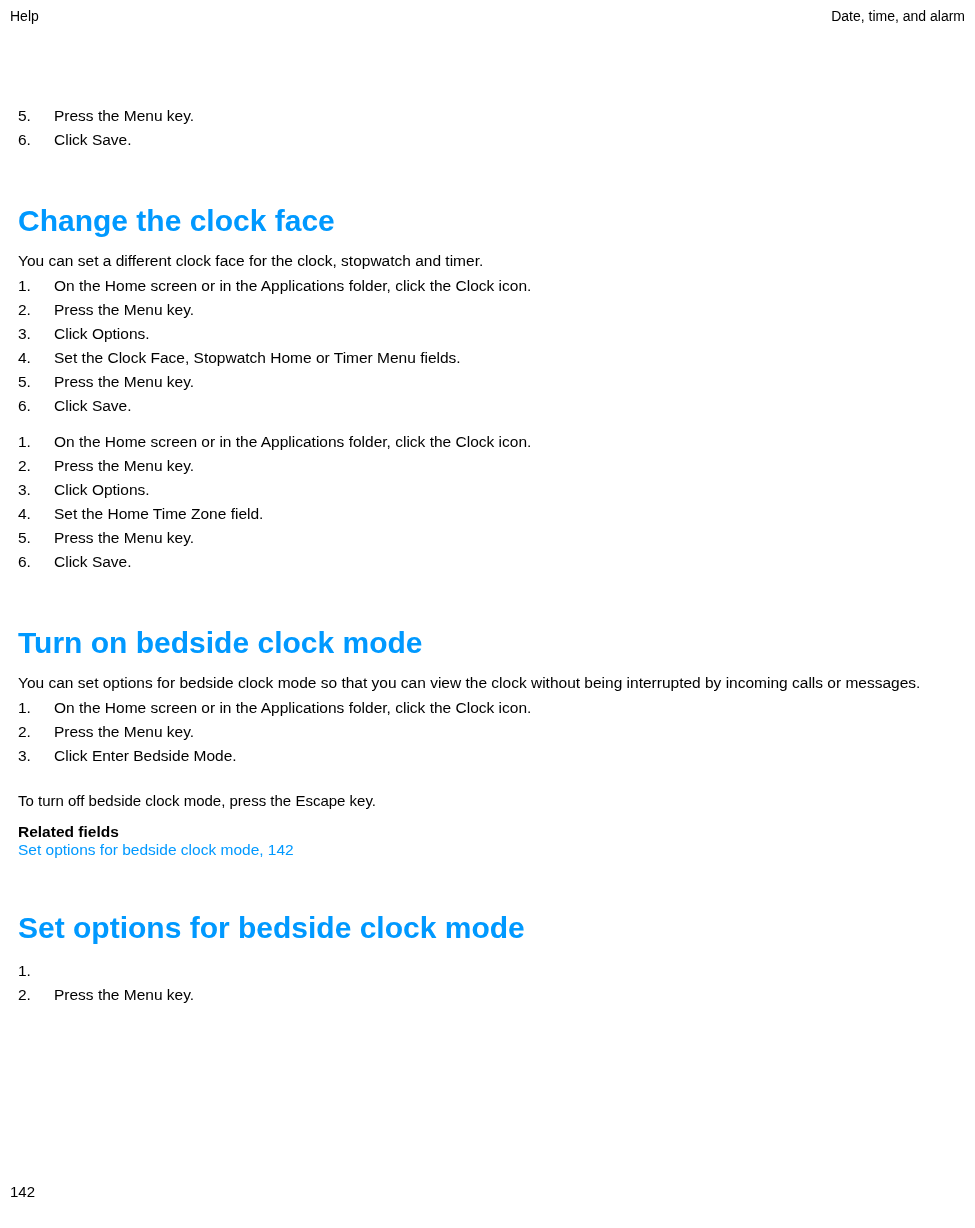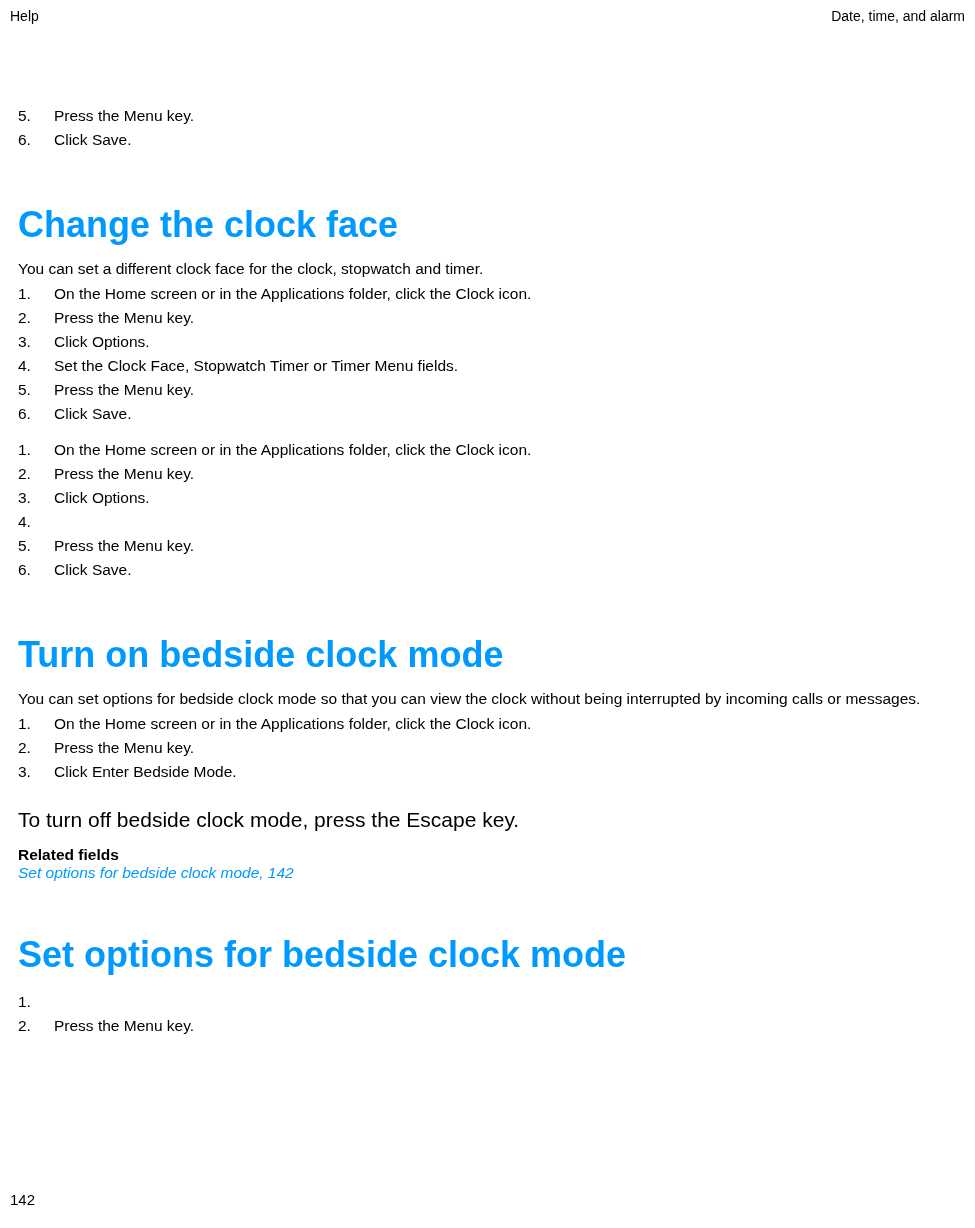"Change the clock face" h2 { font-size: 36px -> 30px }
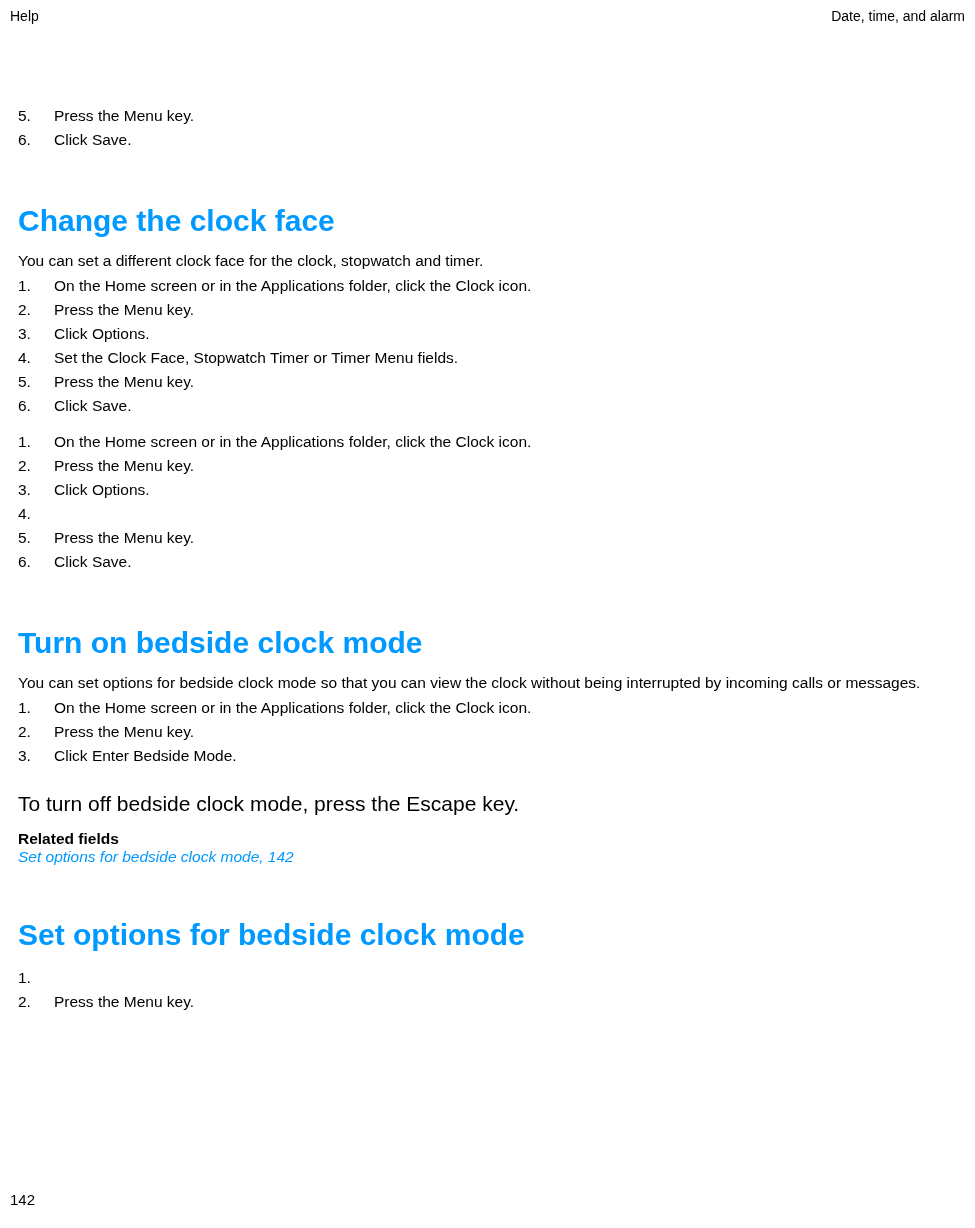"Stopwatch Timer" b { text: Timer -> Home }
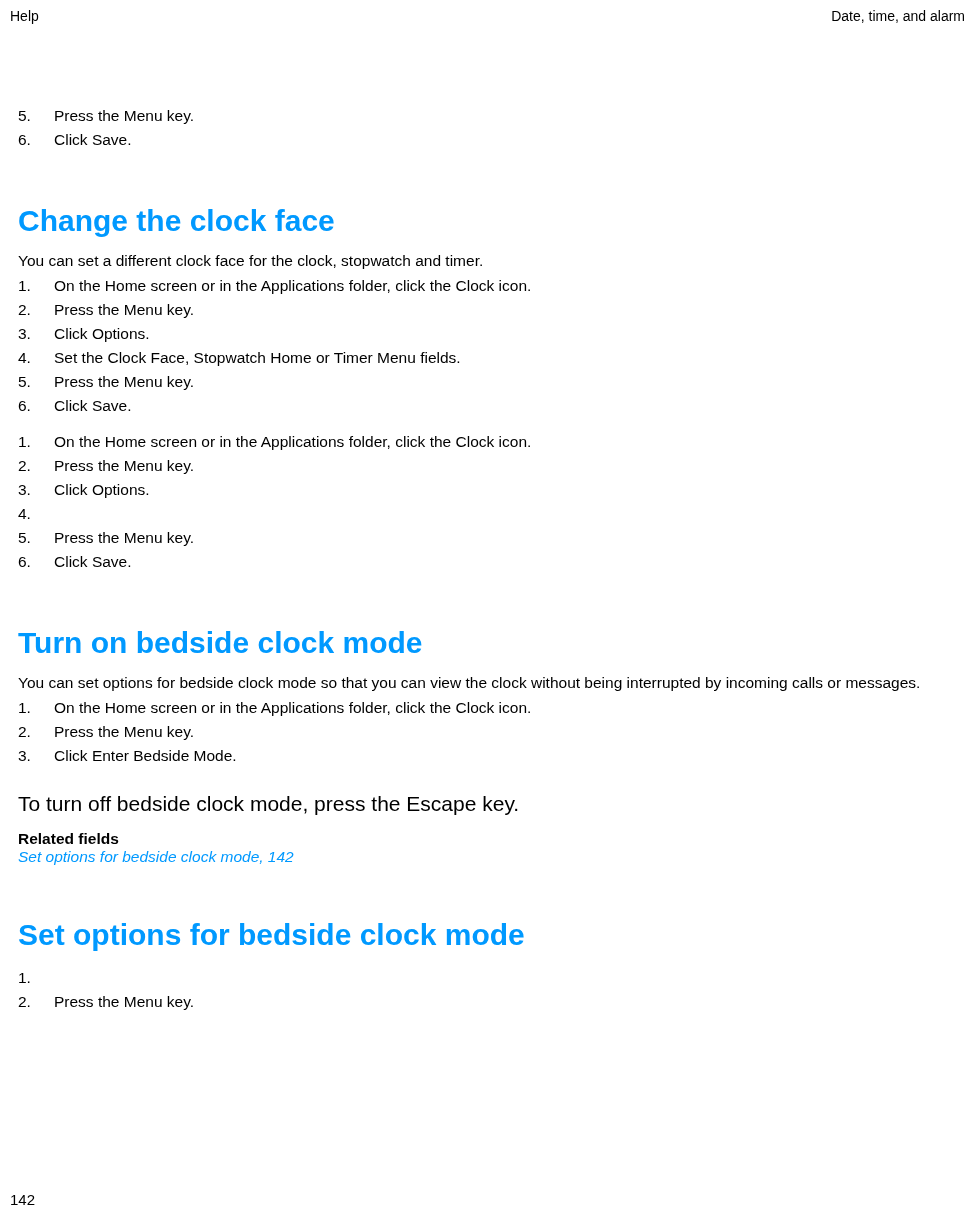"Set the Home Time Zone" span { html: none -> <span>Set the <b>Home Time Zone</b> field.</span> }
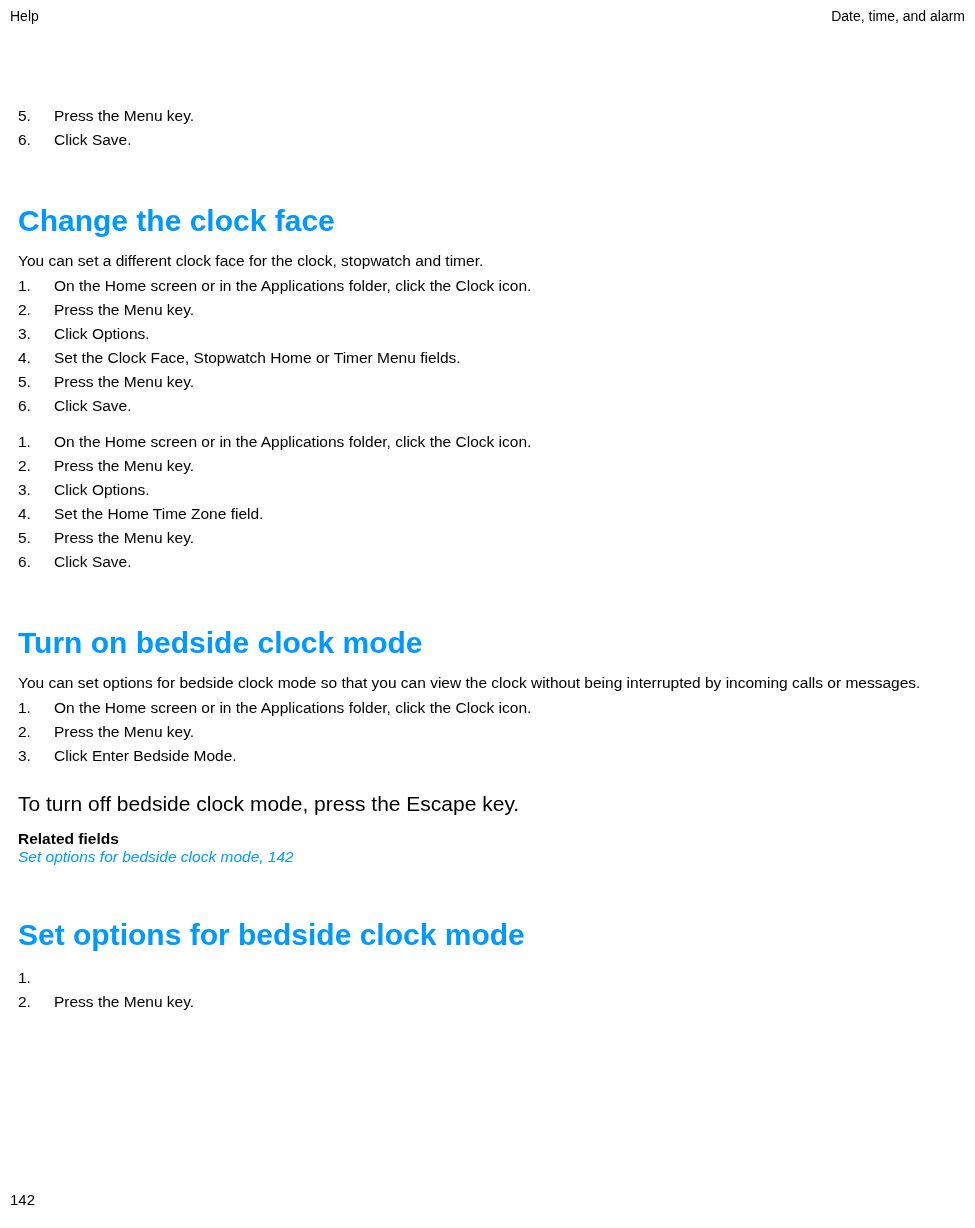"To turn off bedside clock" .aftertext { font-size: 21px -> 15px }
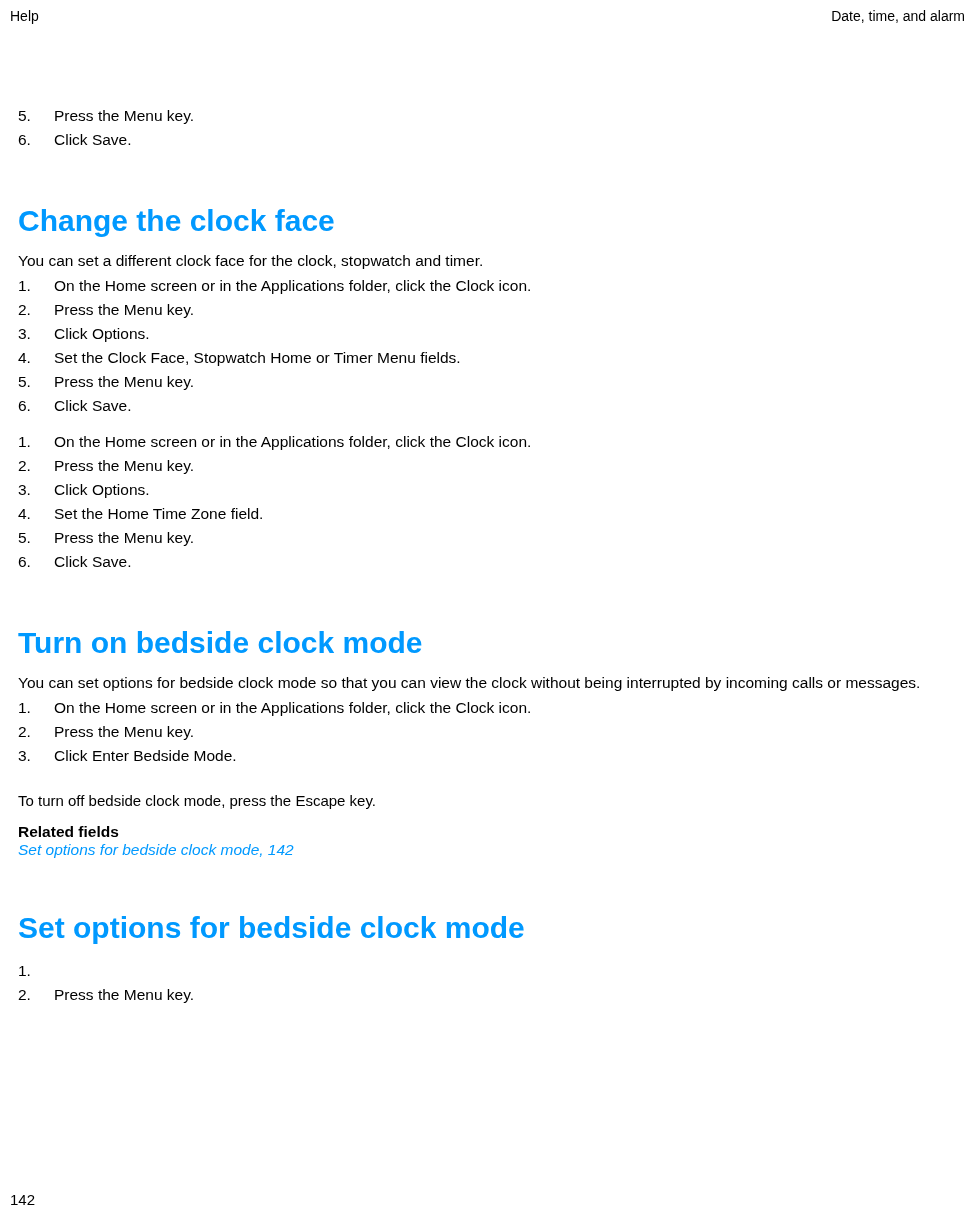"Set options for bedside clock mode," .related-link { font-style: italic -> none }
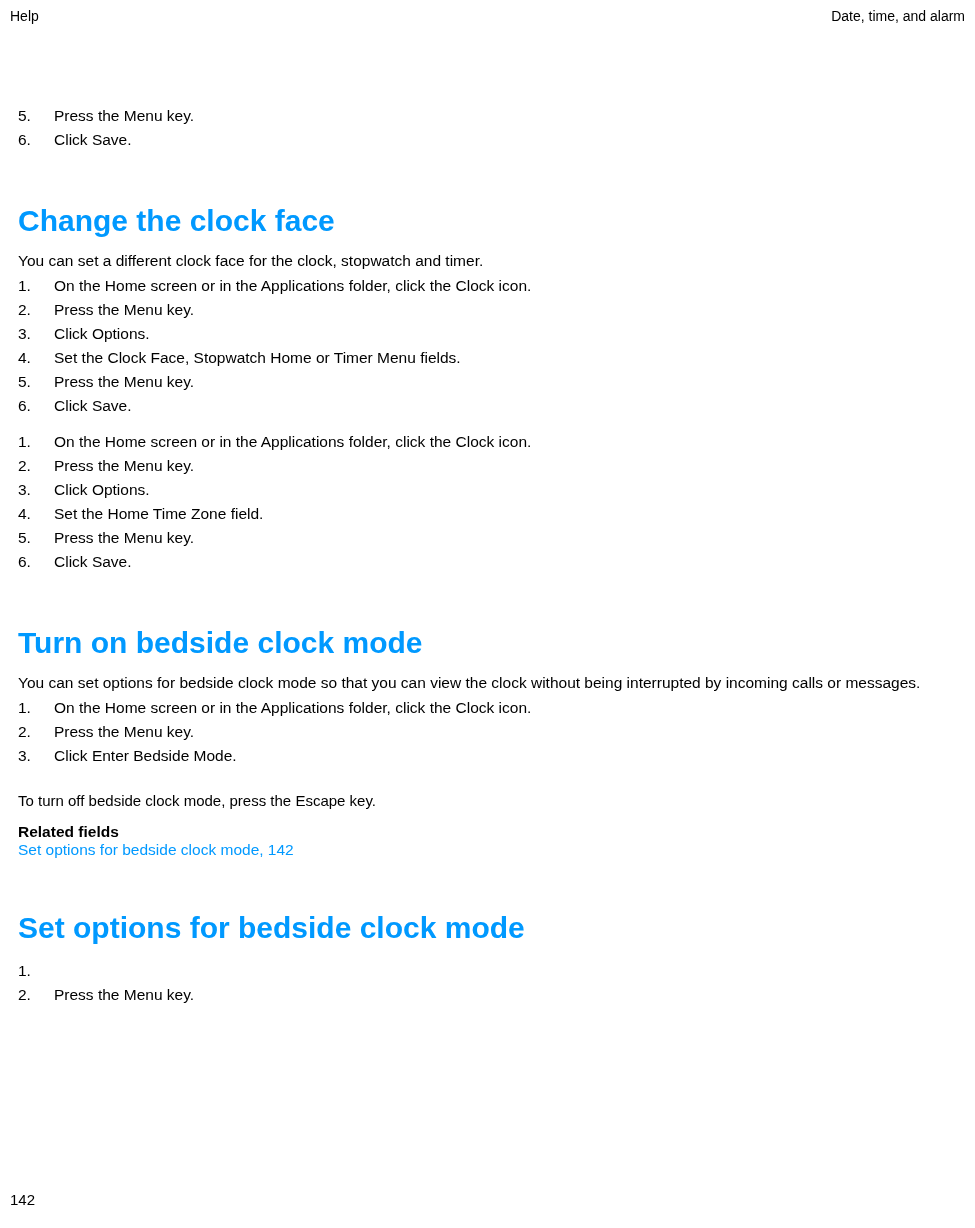"142" .page-number { bottom: 20px -> 28px }
